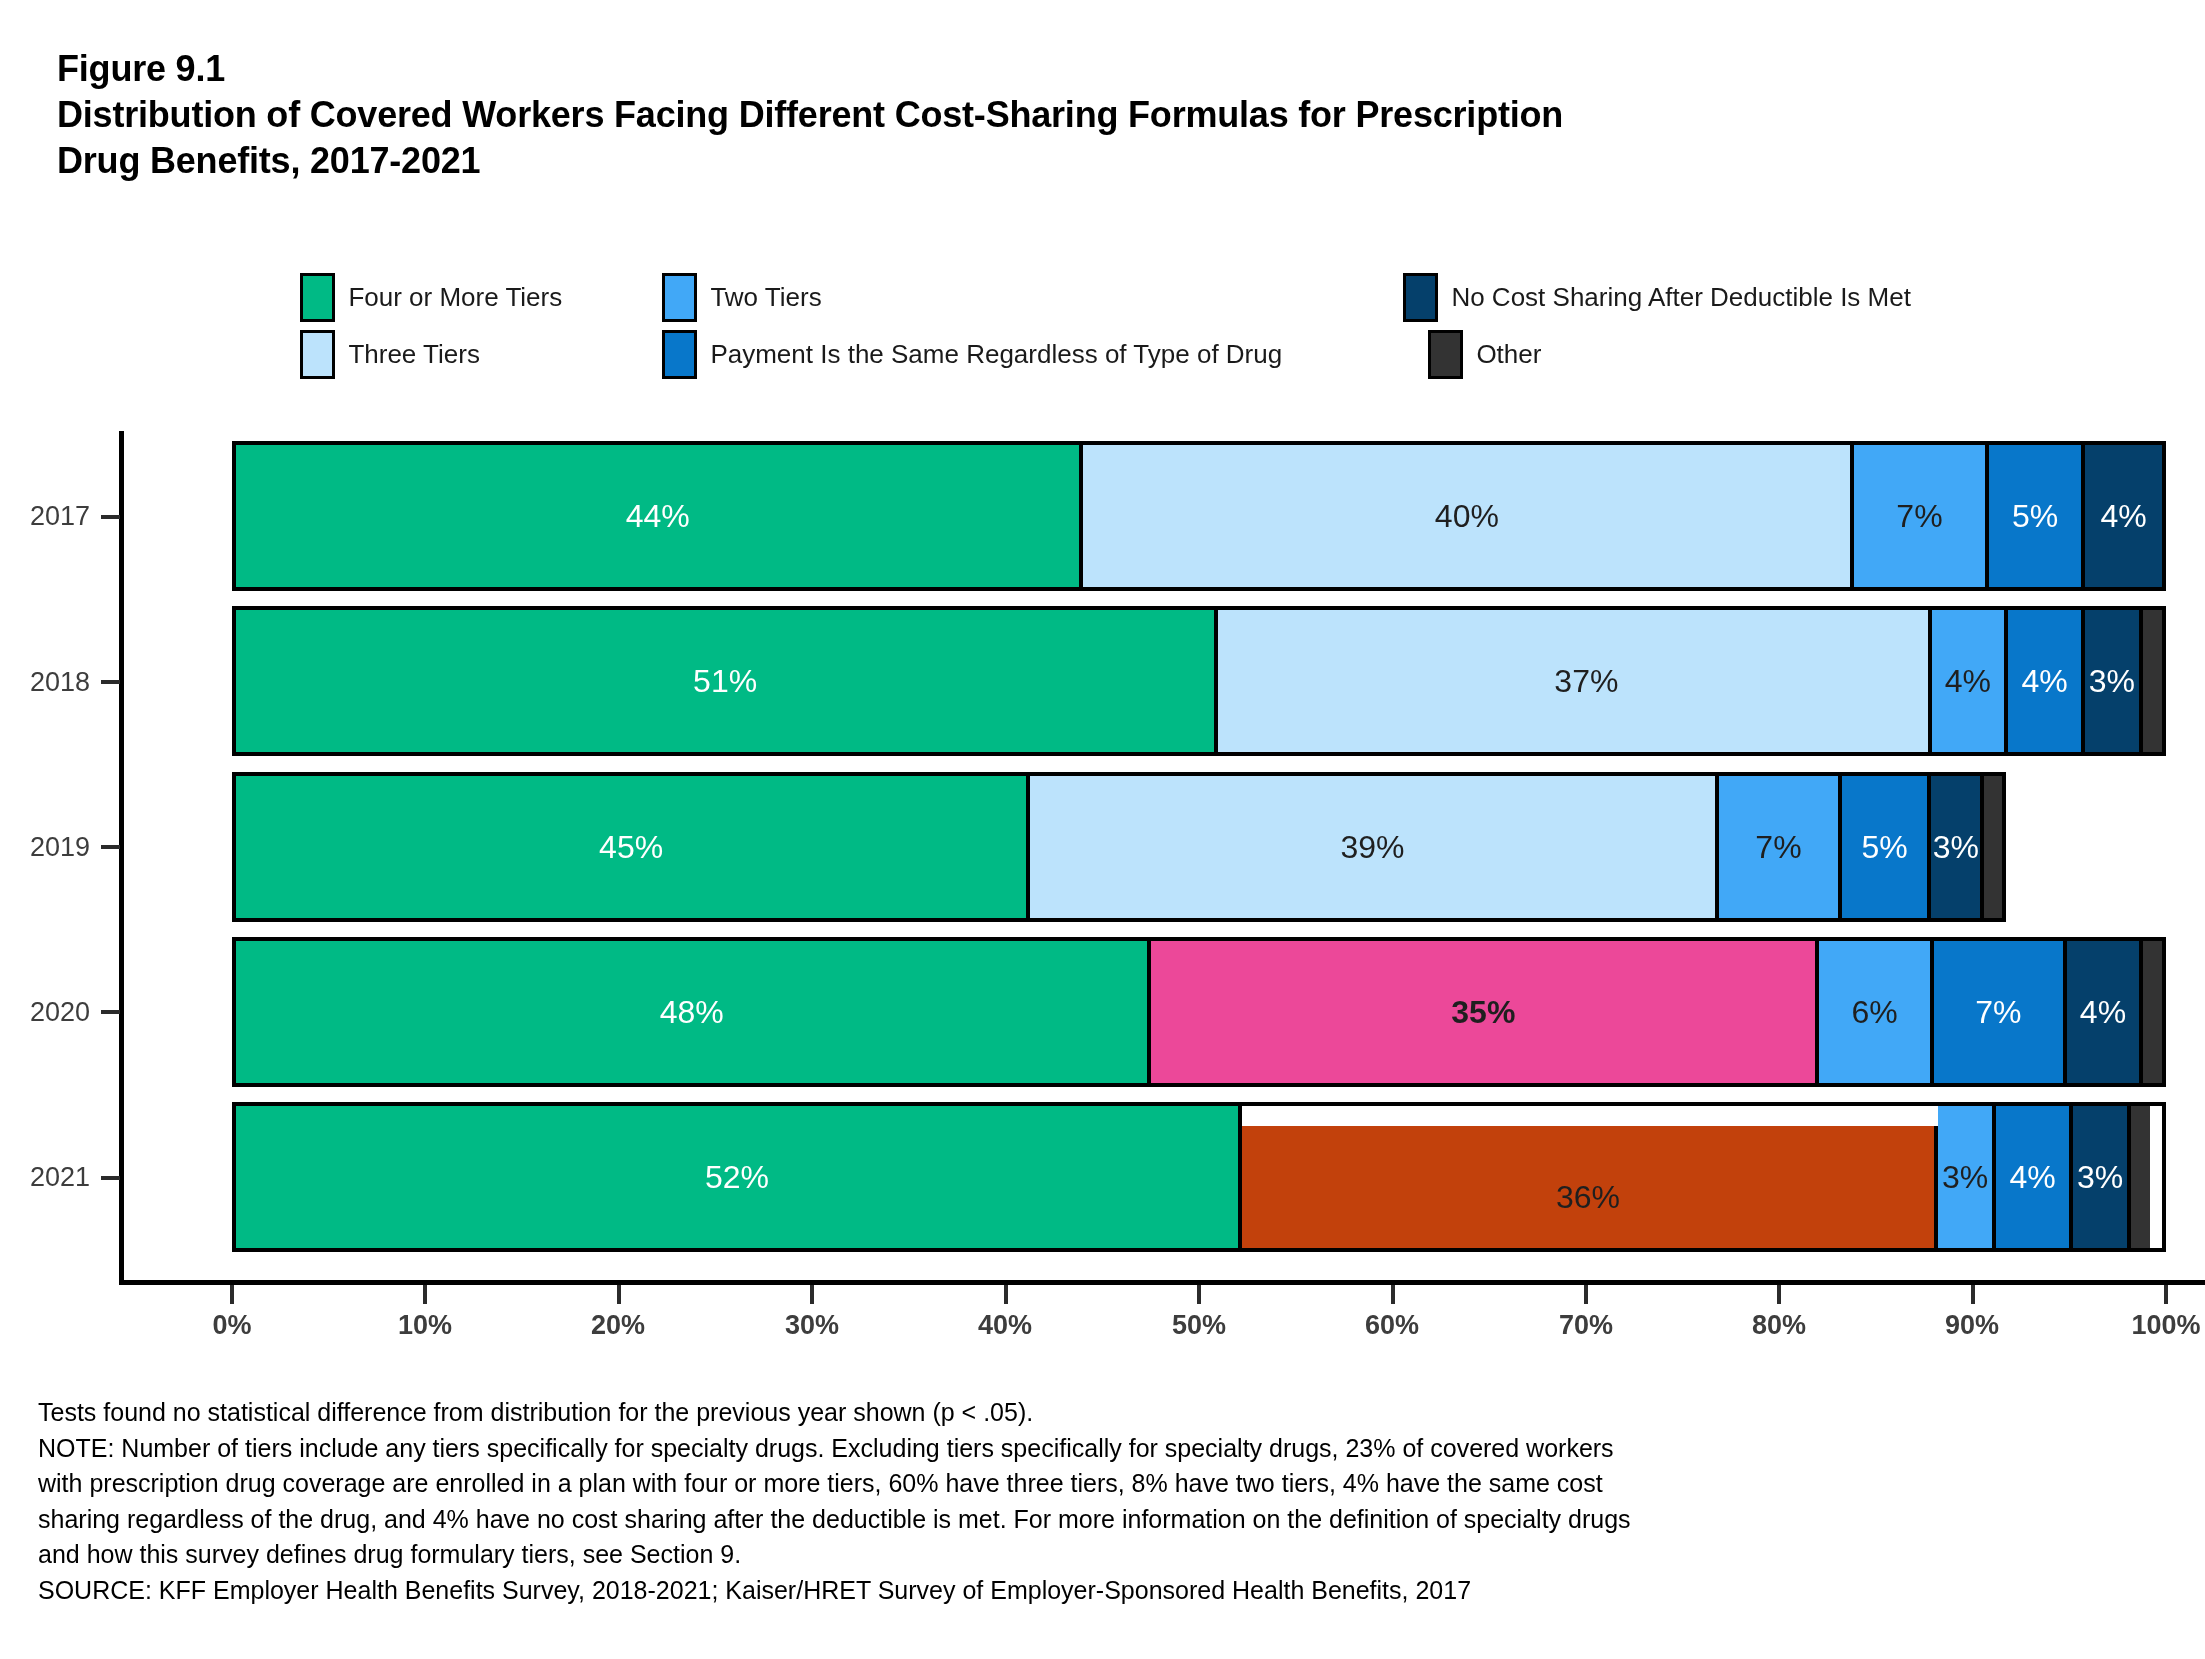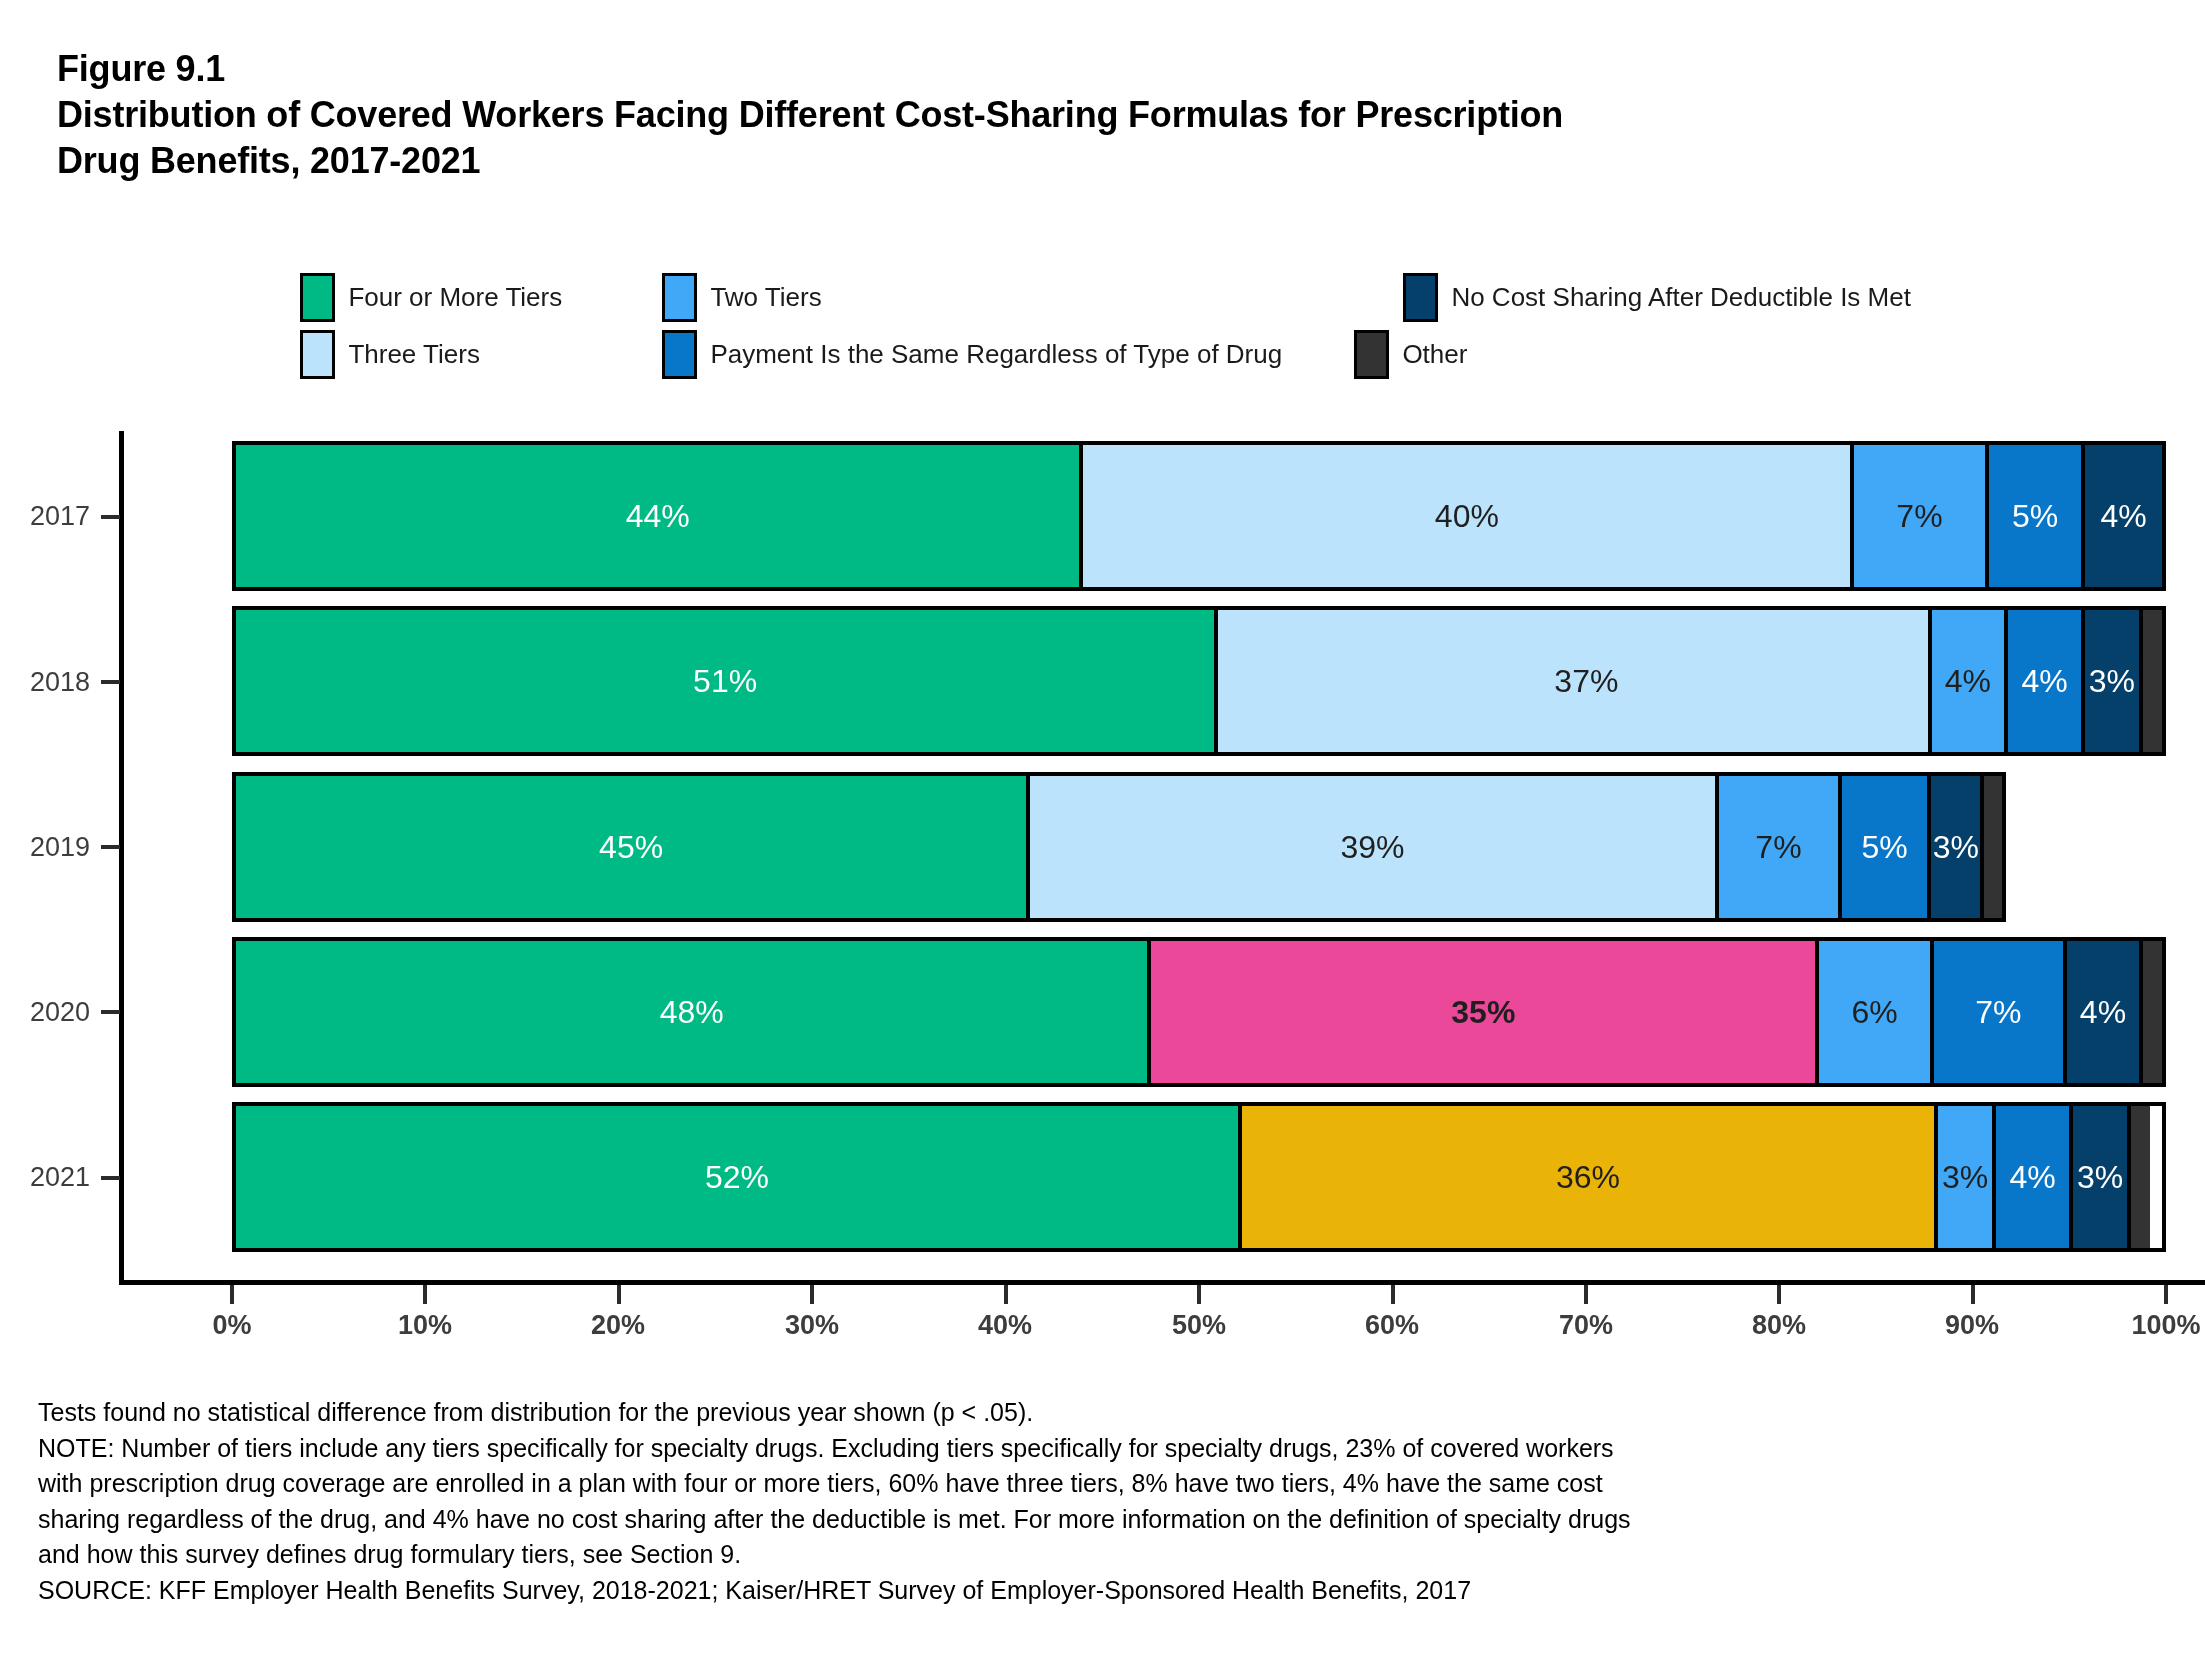"Other" div.legend-item { left: 1354px -> 1428px }
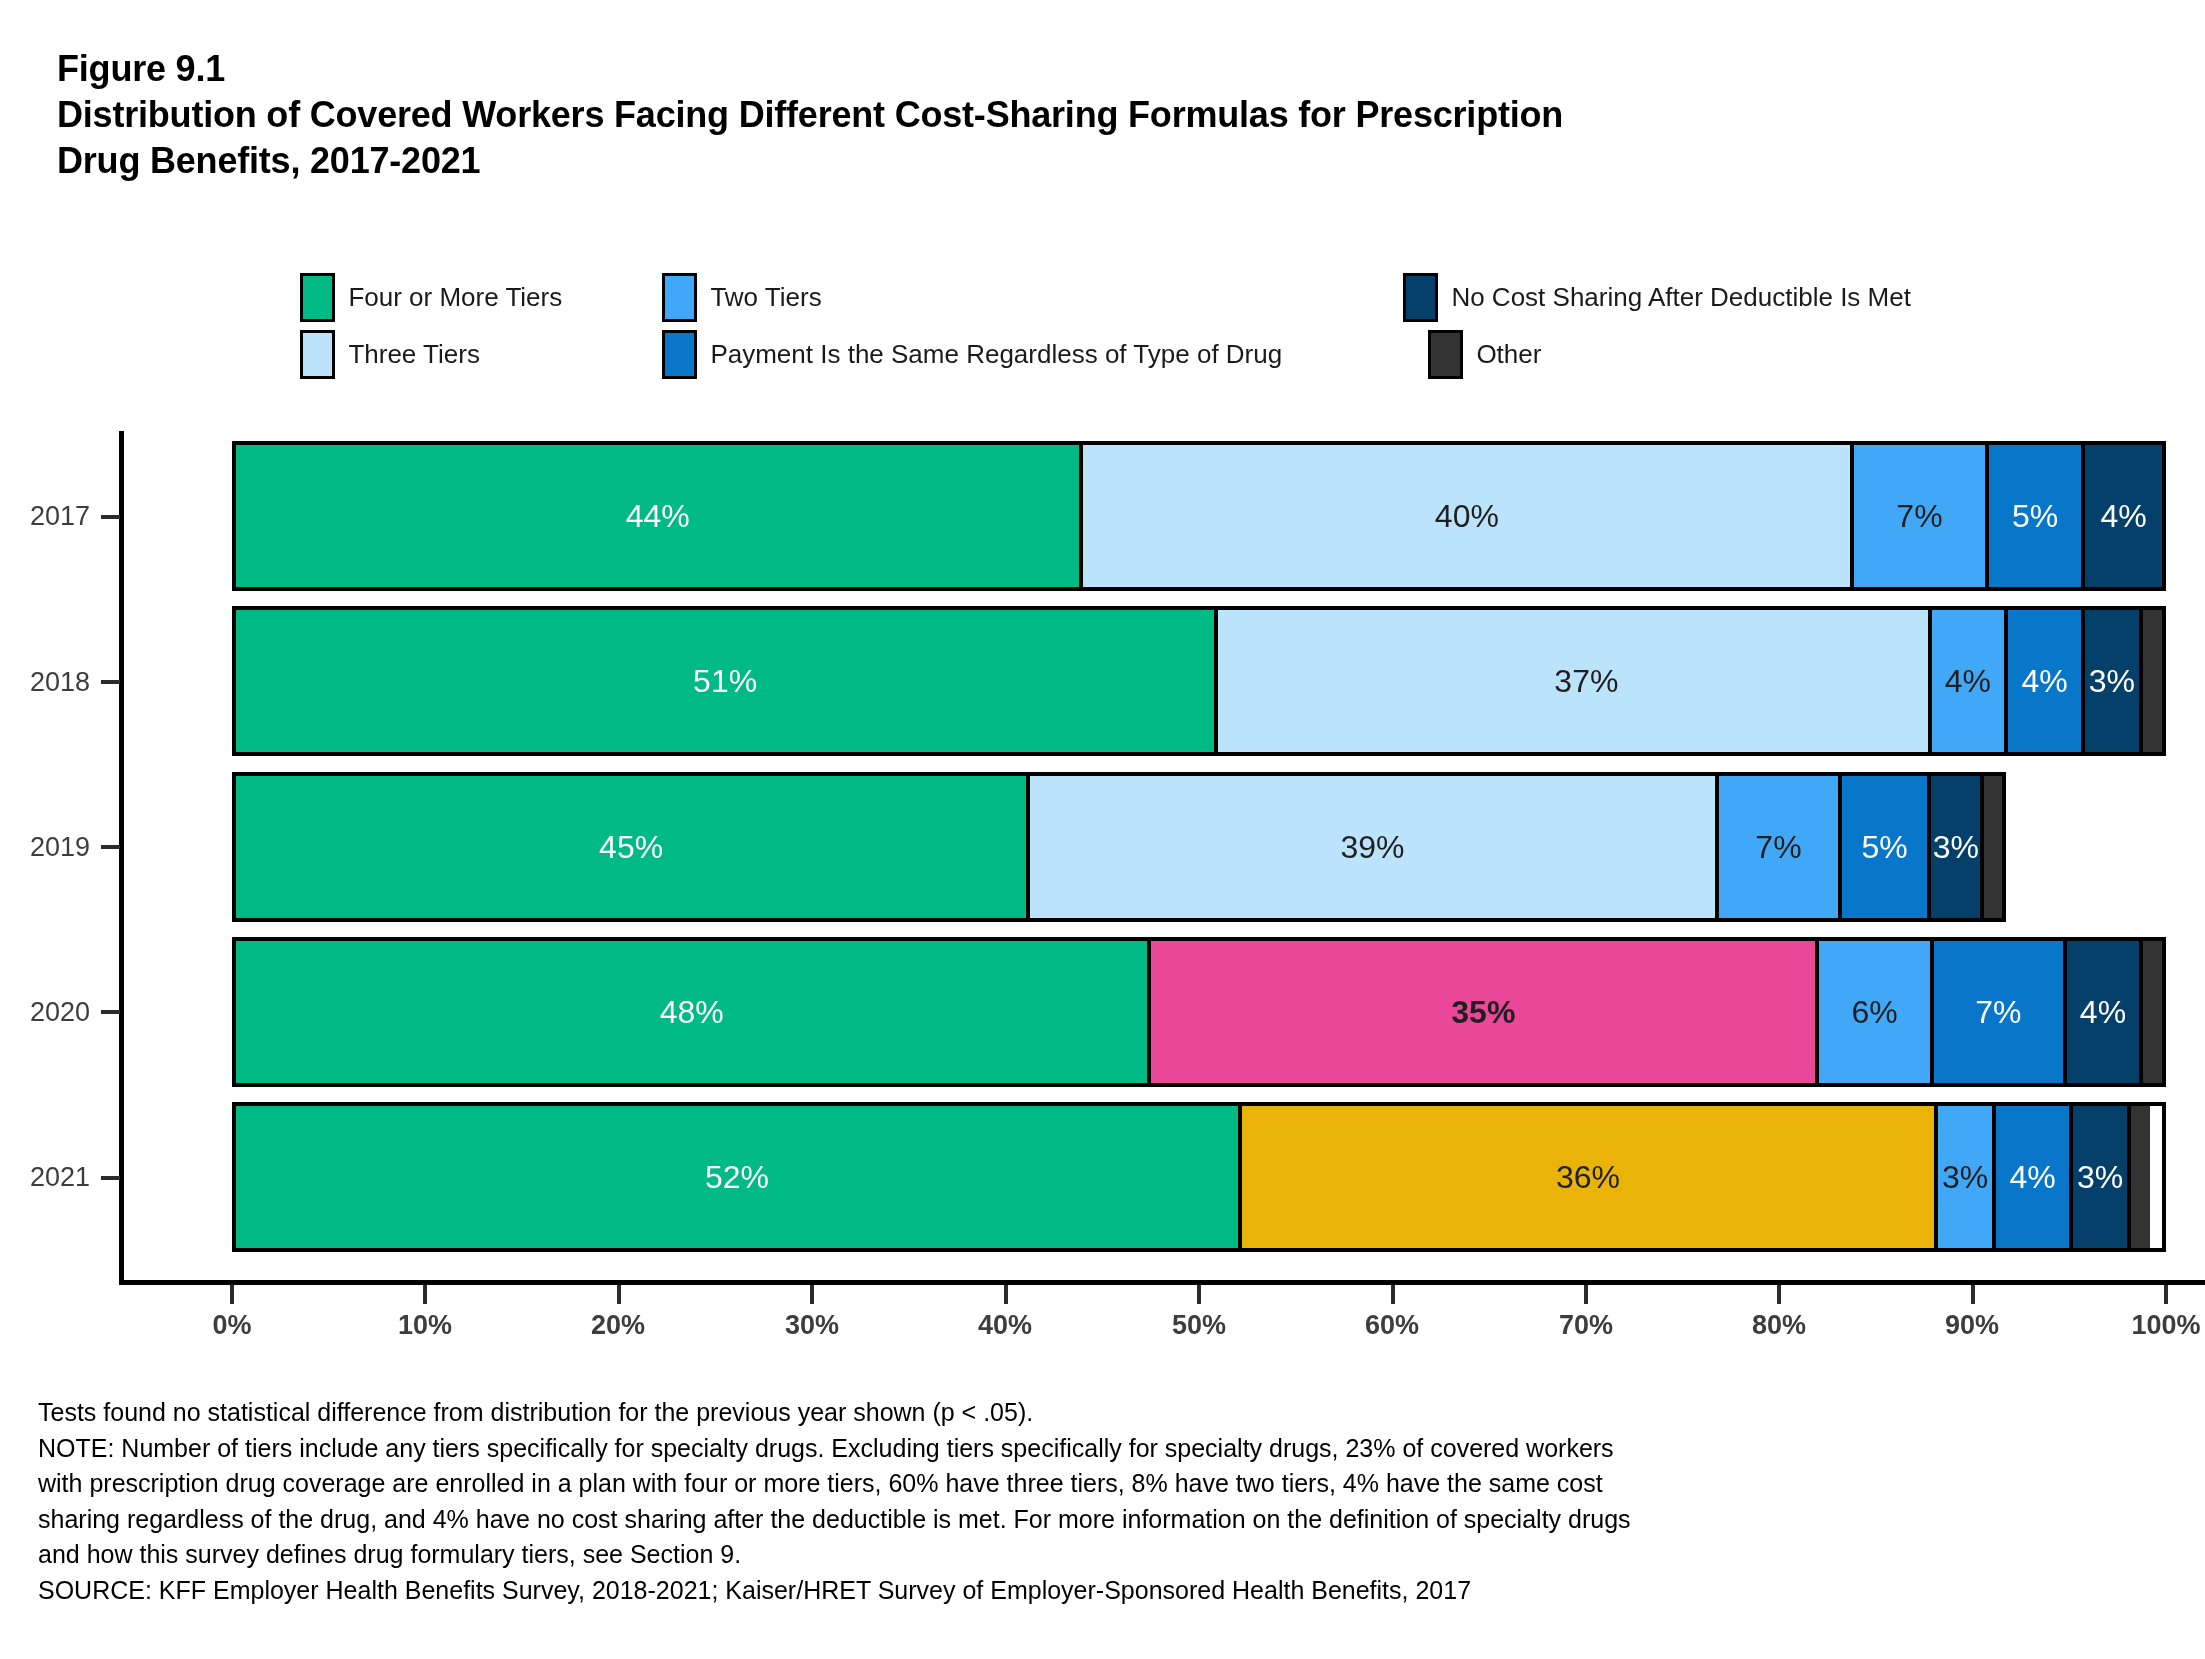"36%" div.seg { background: #eab308 -> #c2410c; margin-top: none -> 20px }
